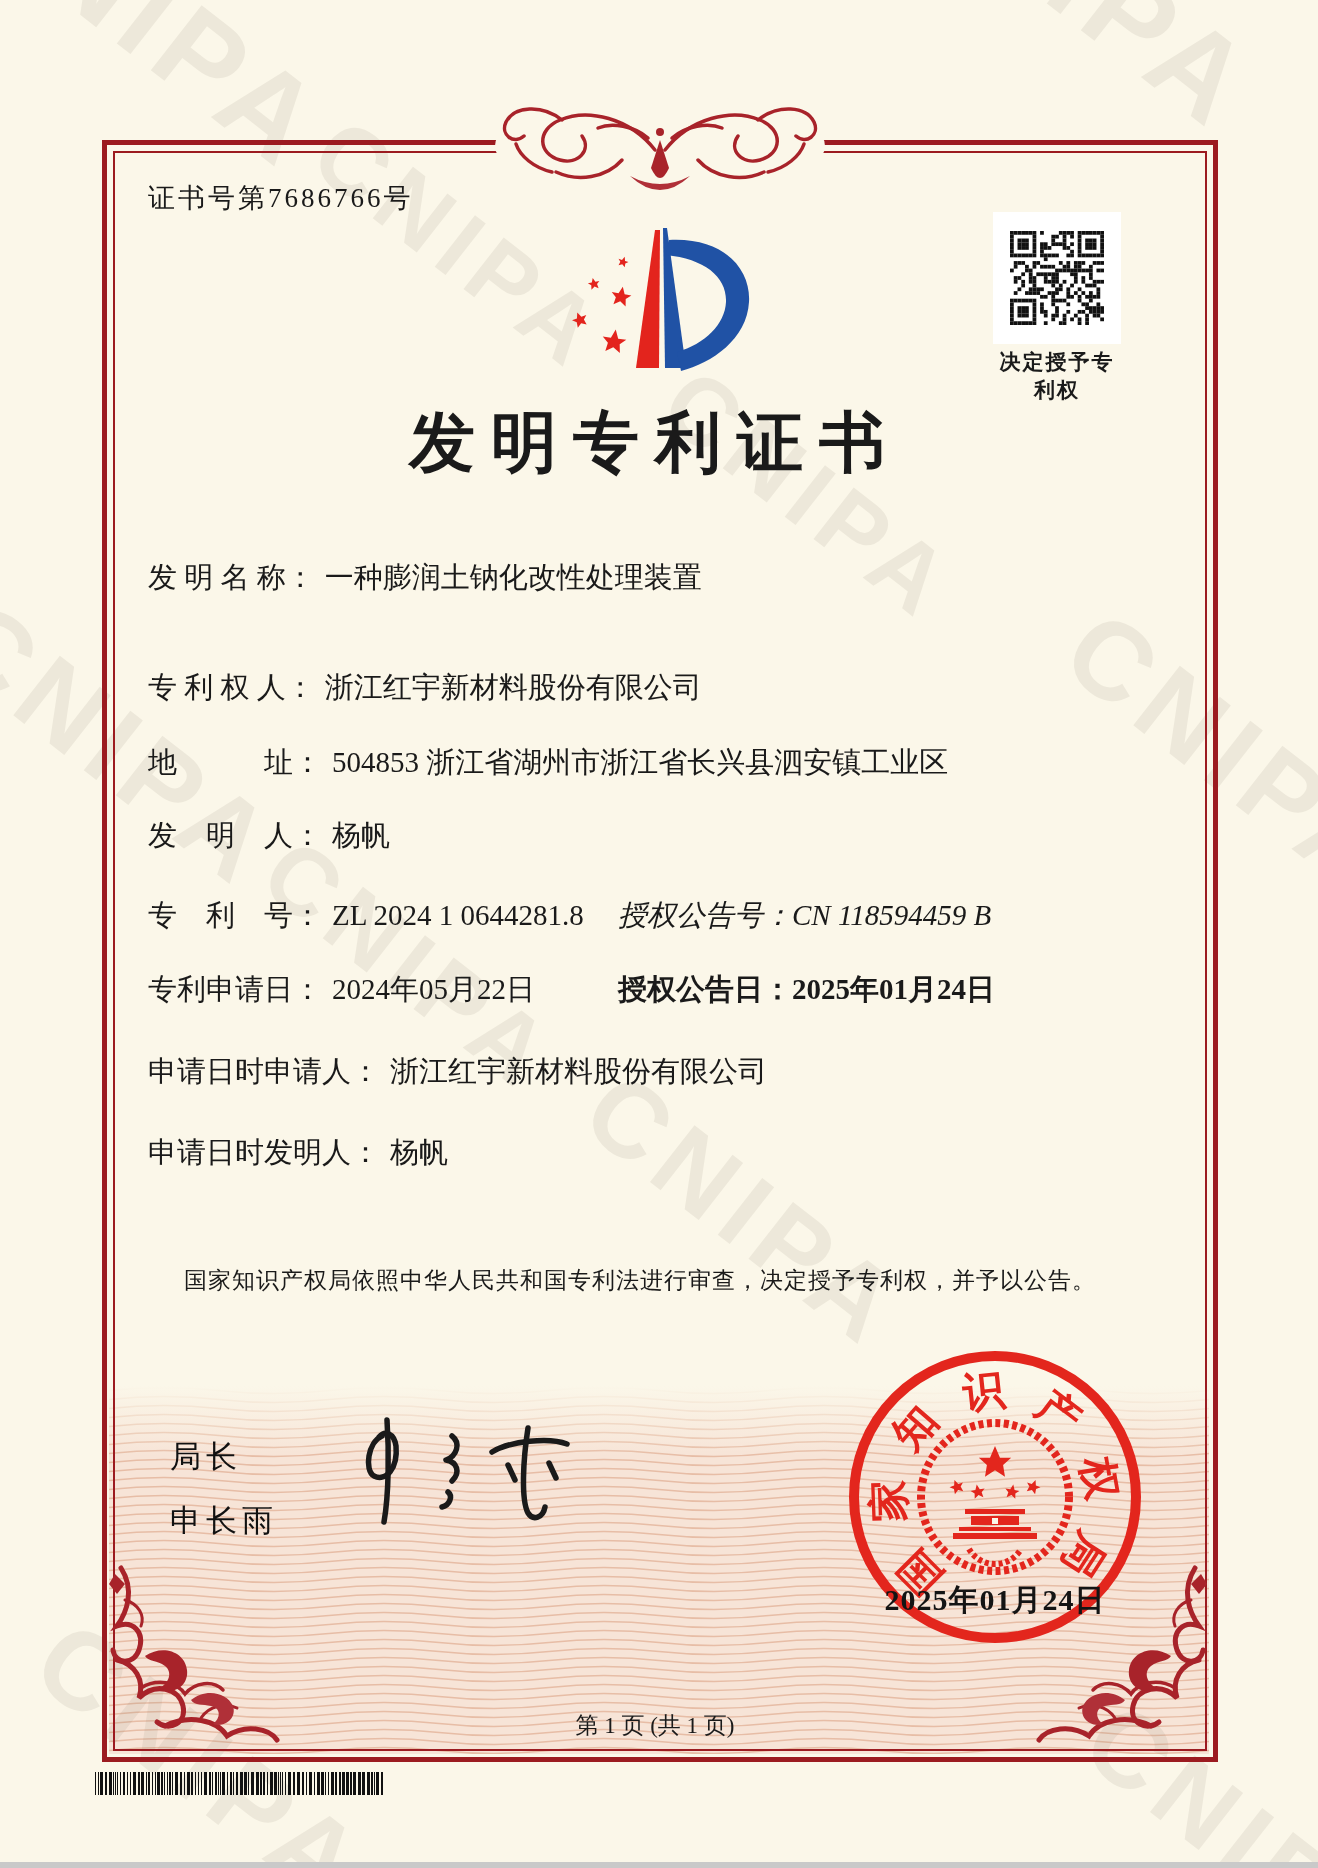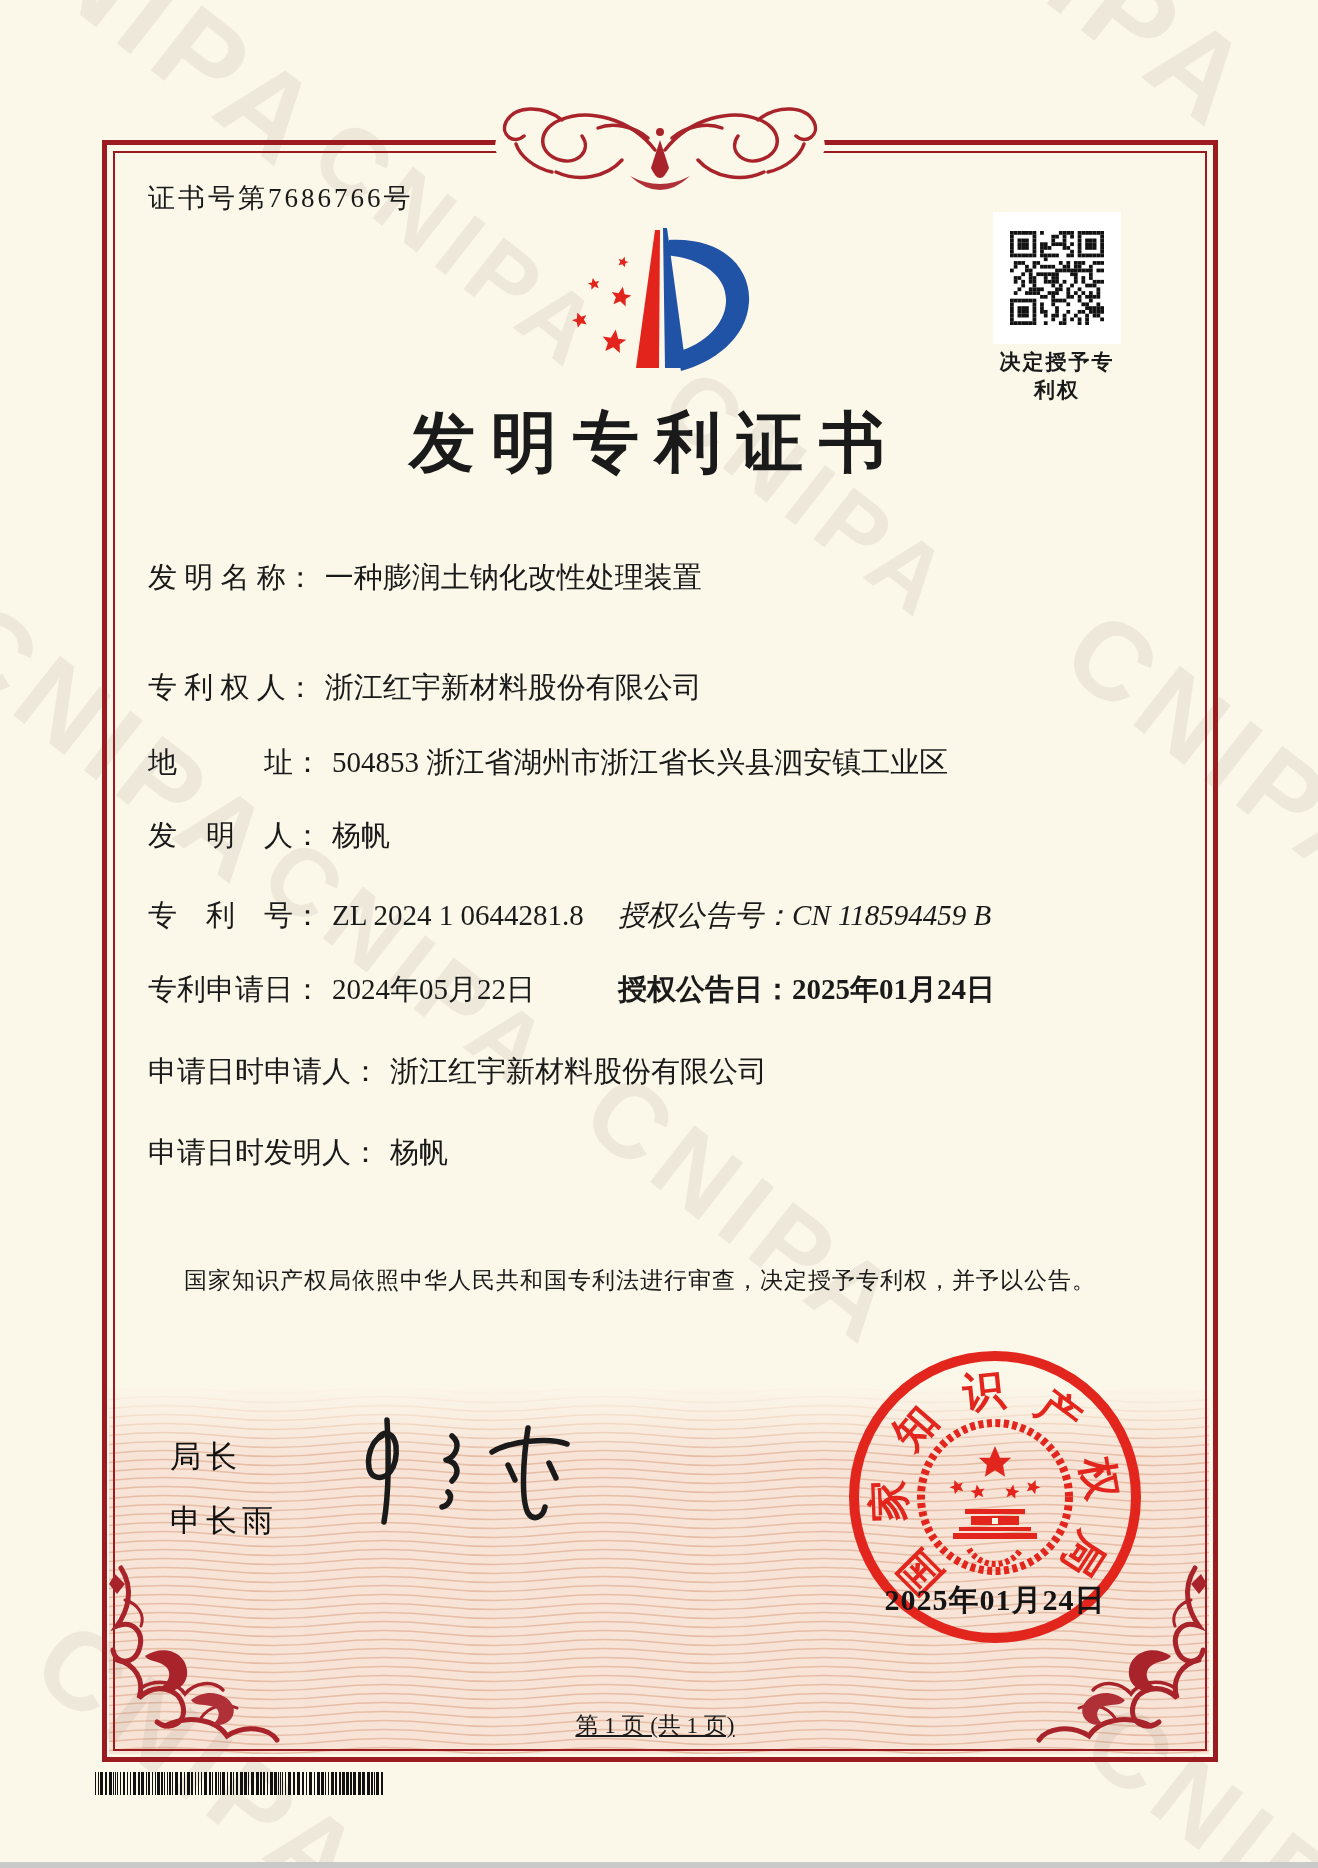"第 1 页 (共 1" .footer { text-decoration: underline -> none }
